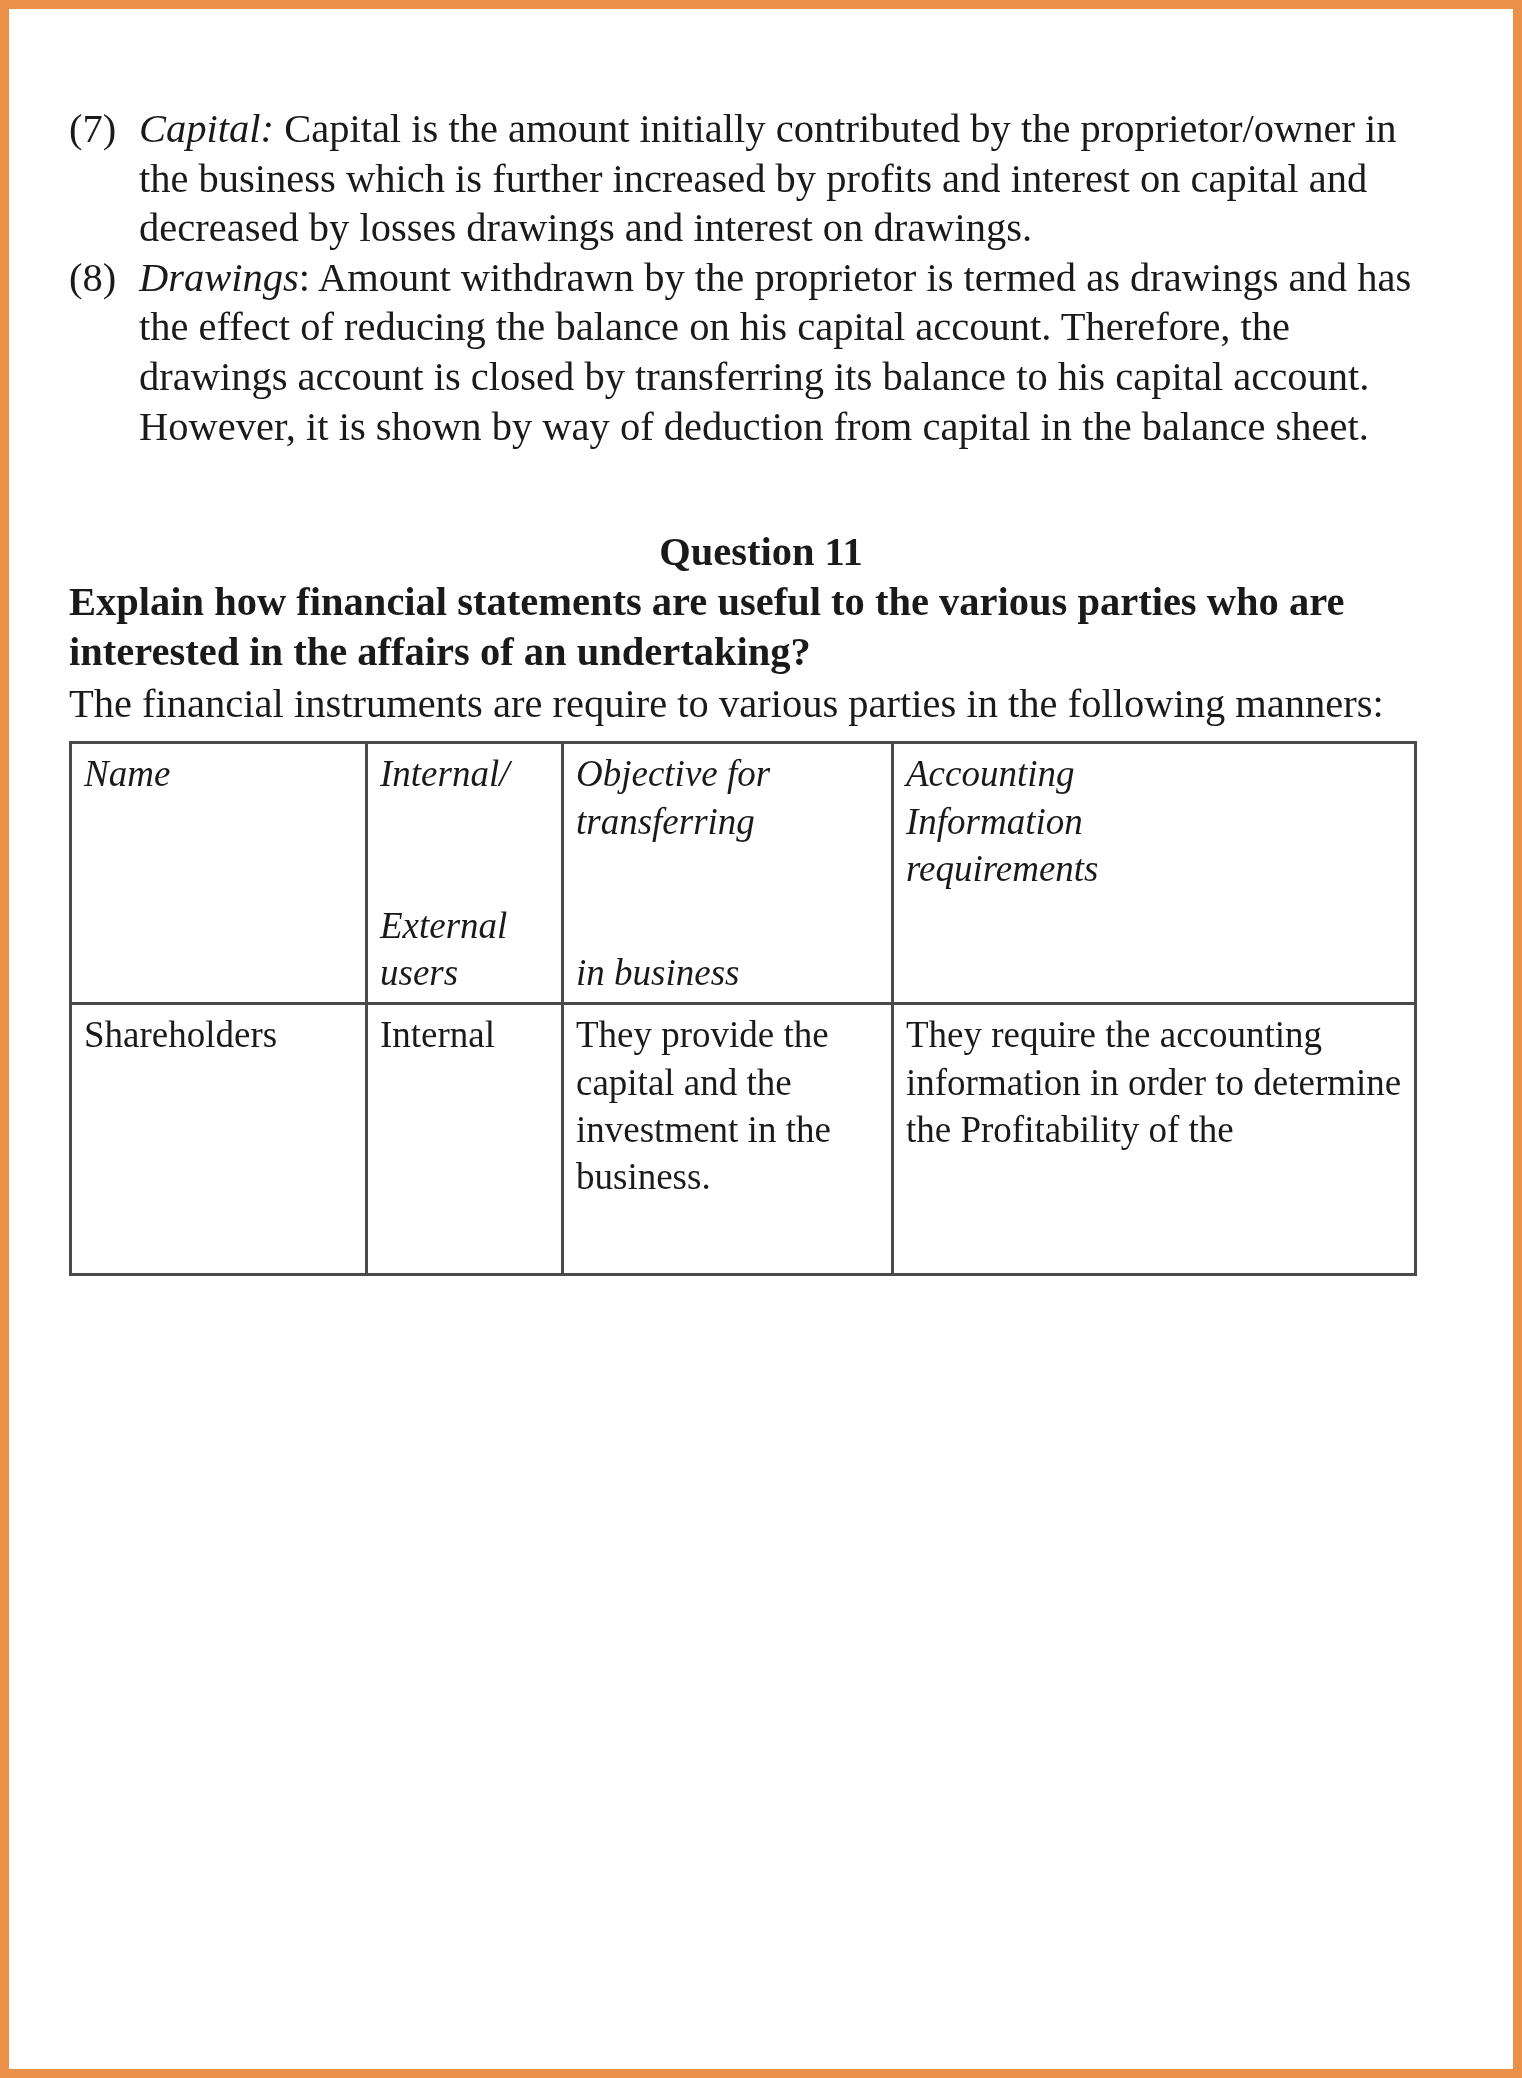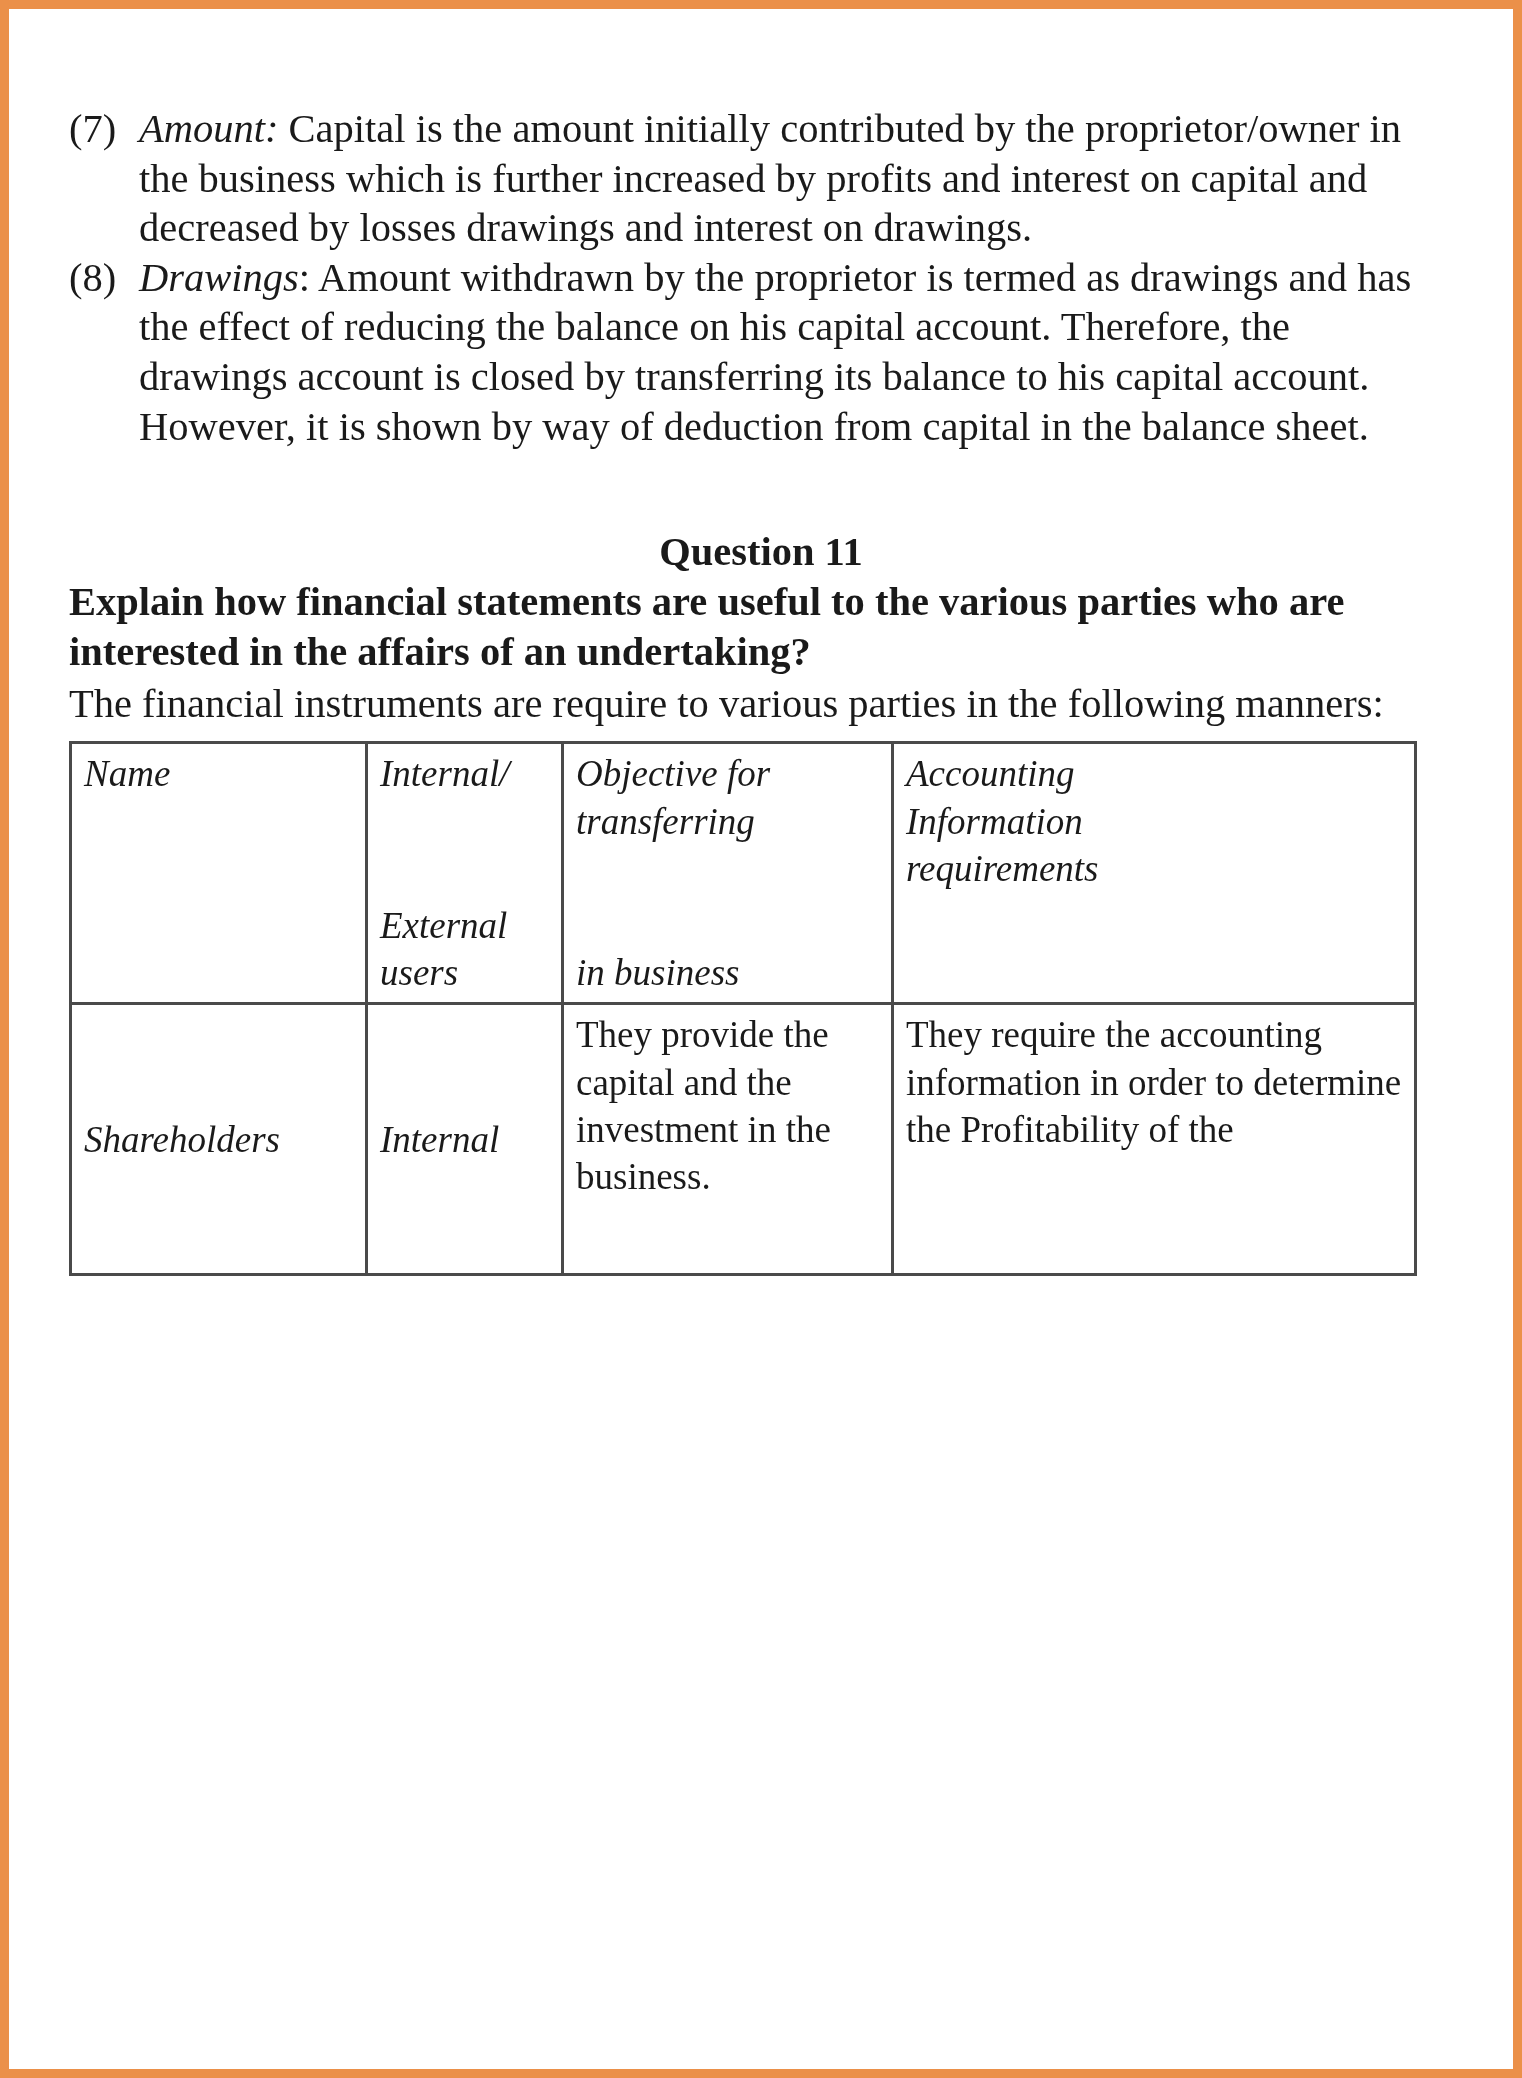"Amount:" em.item-term { text: Amount -> Capital }
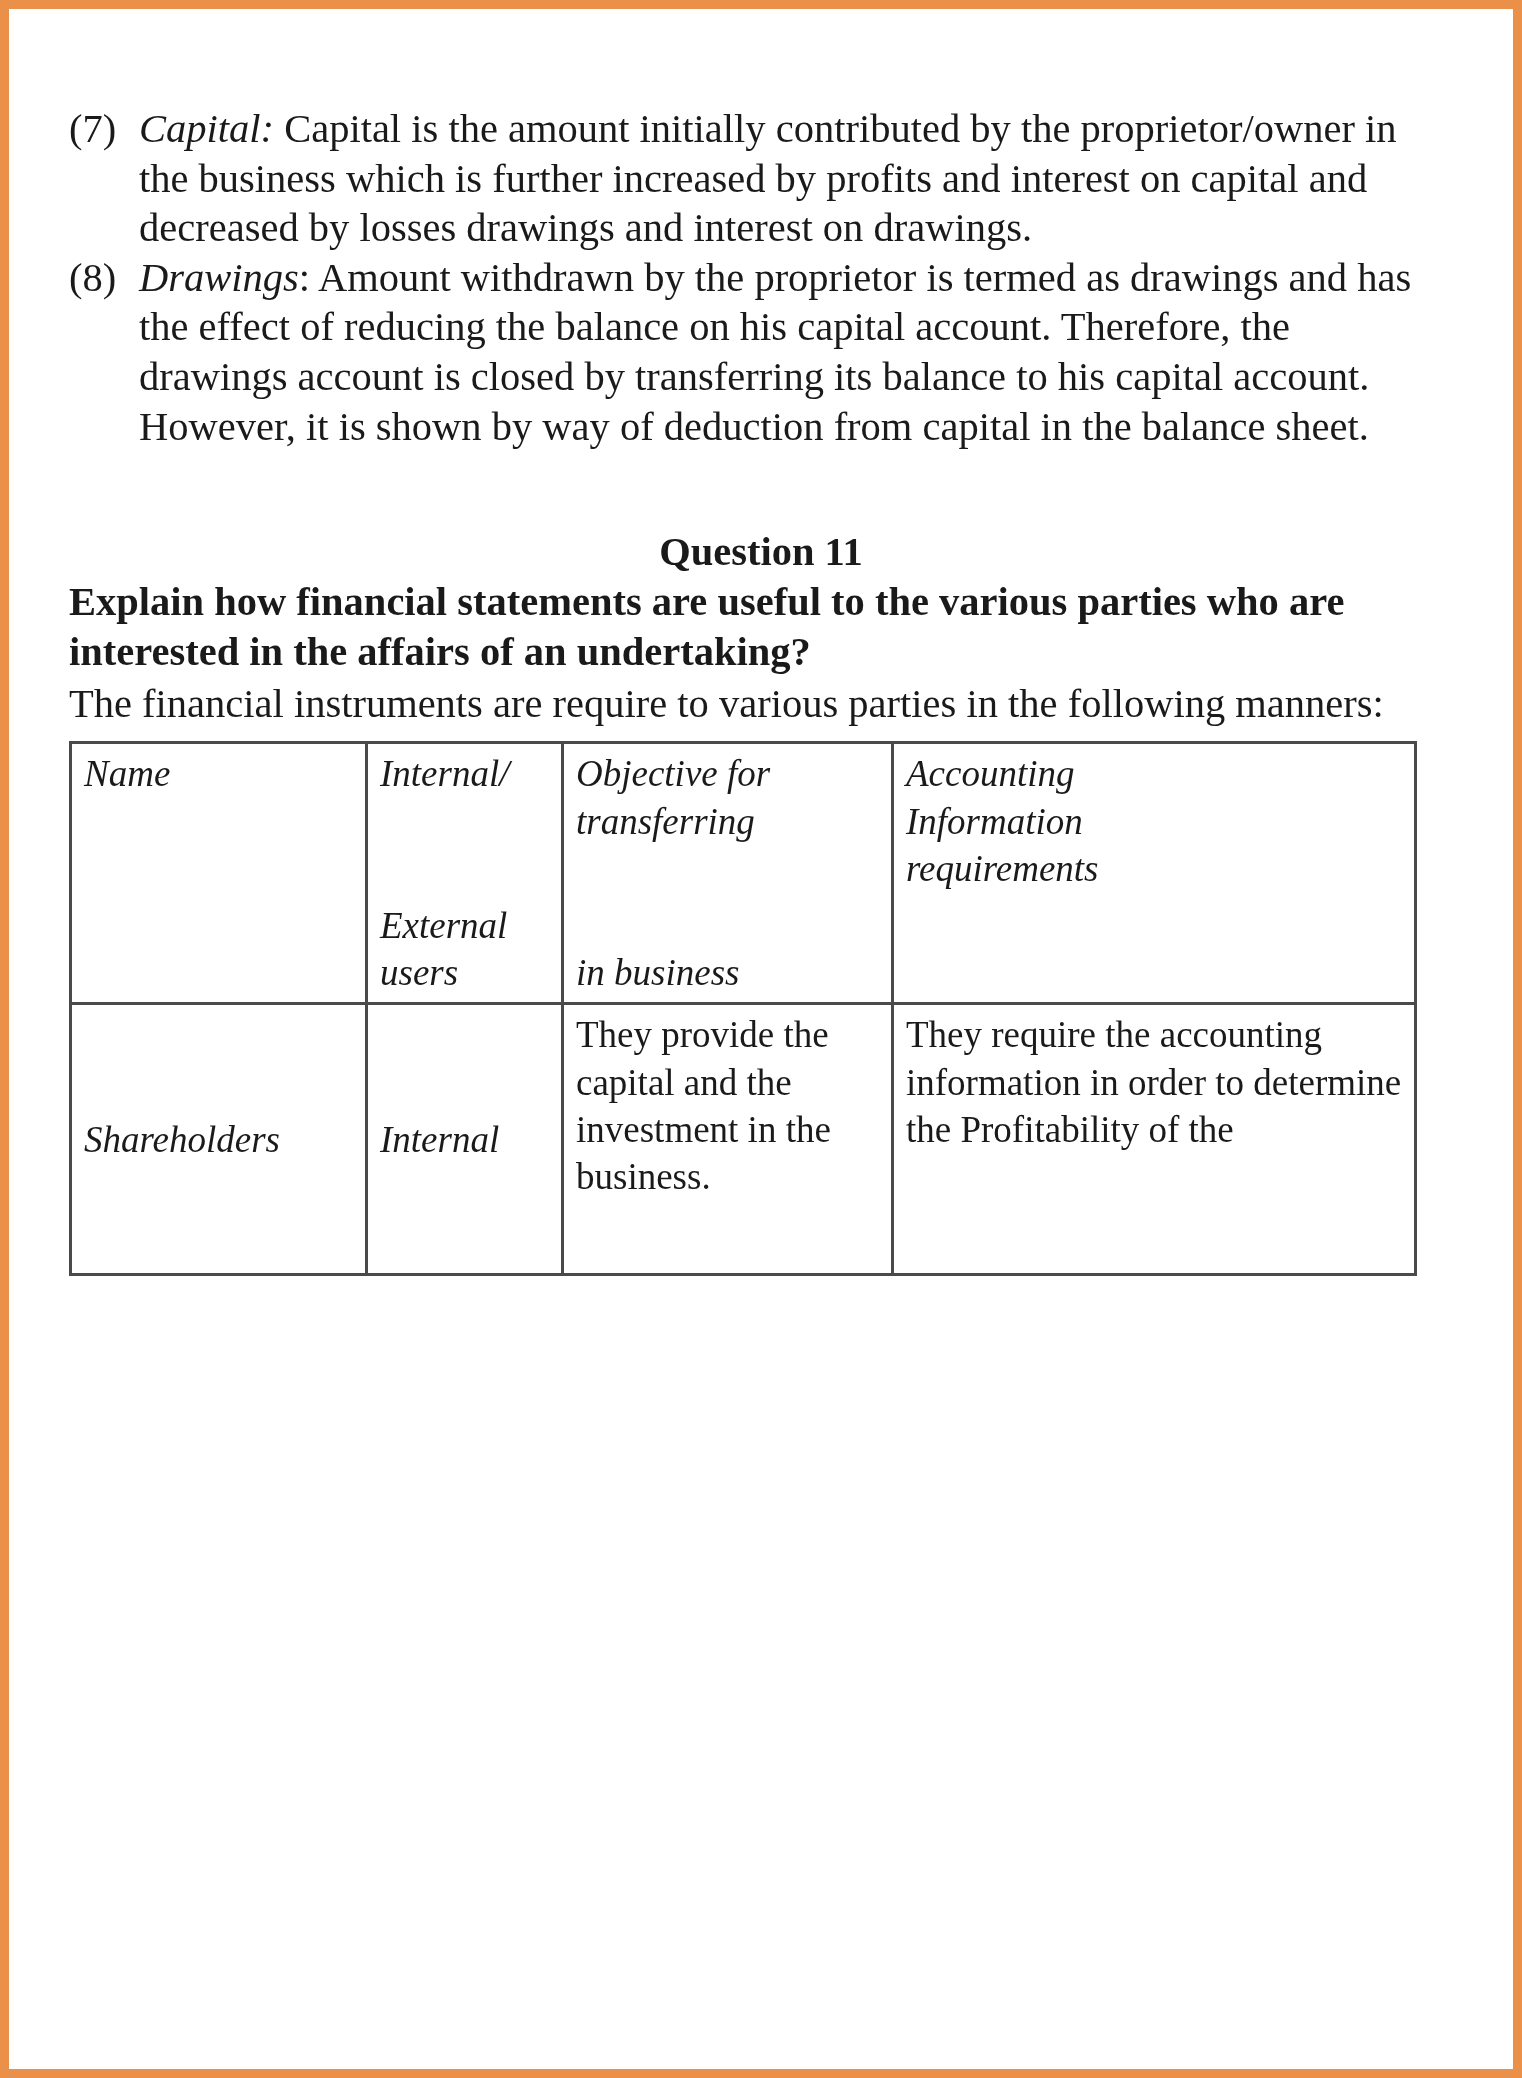"Shareholders" .cell-bottom-align { font-style: italic -> none; justify-content: center -> flex-start }
